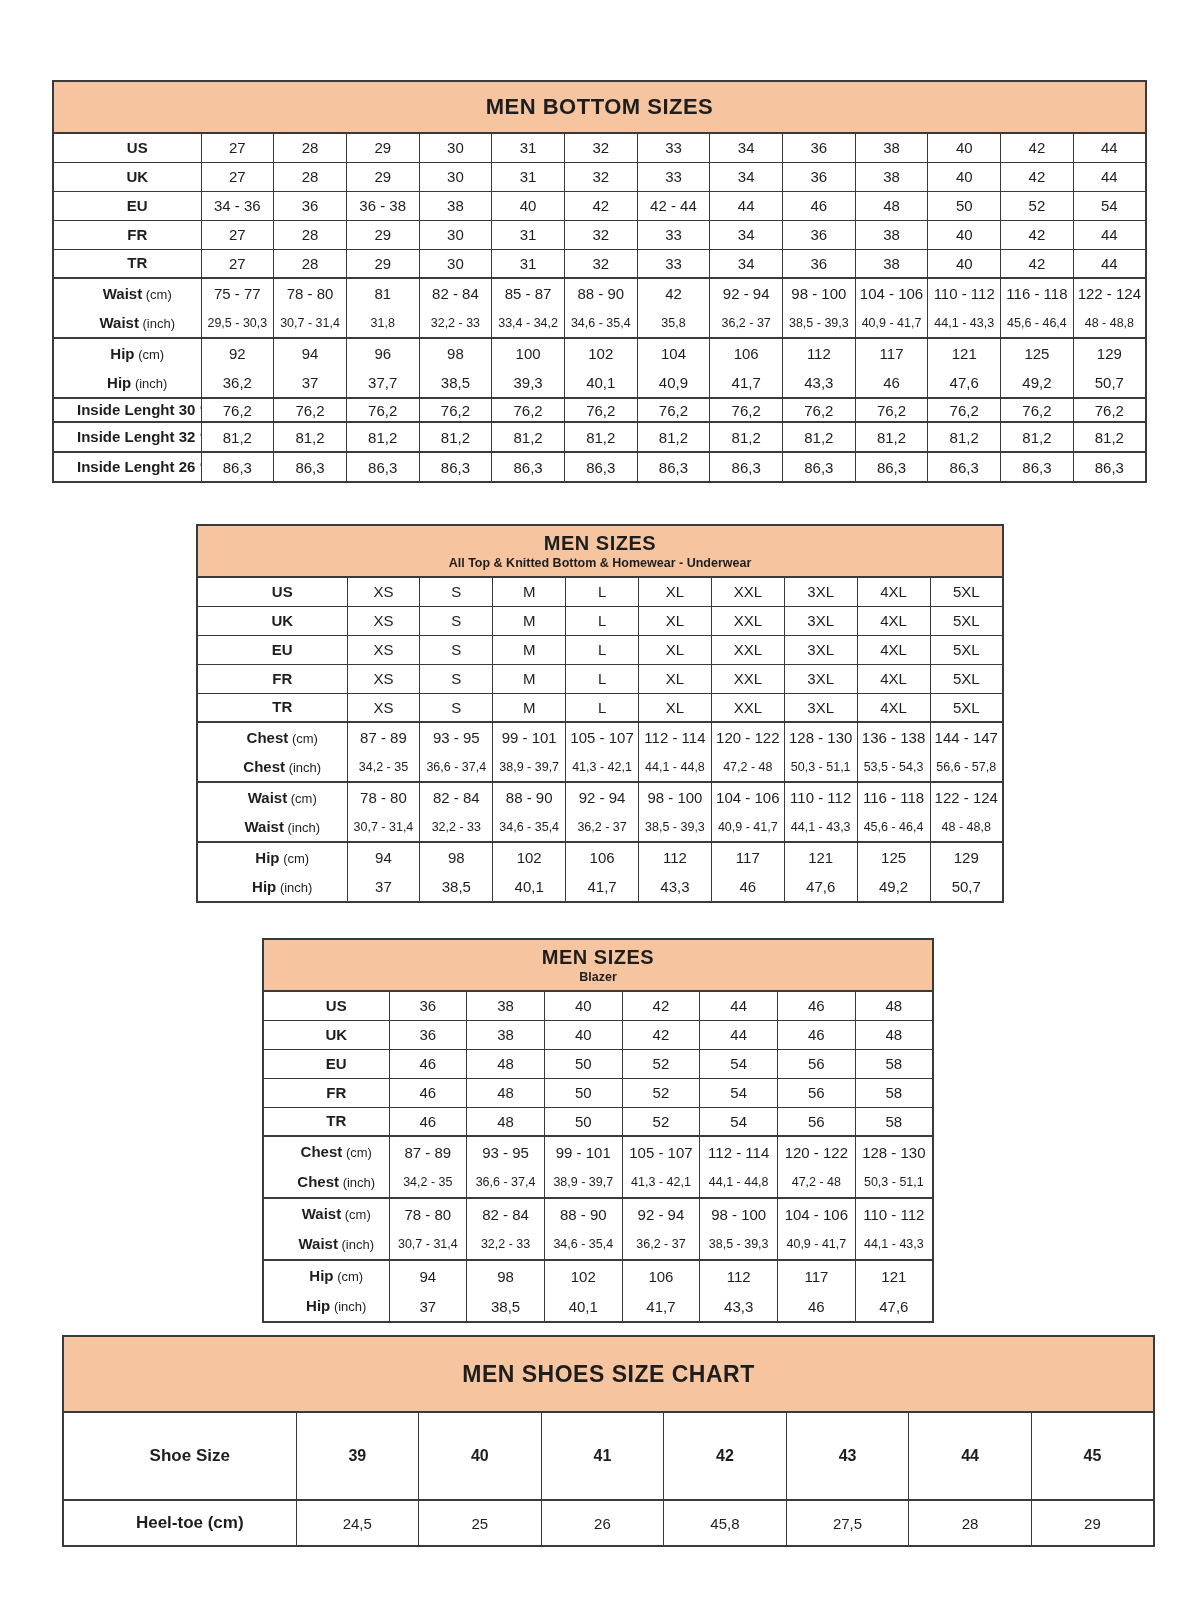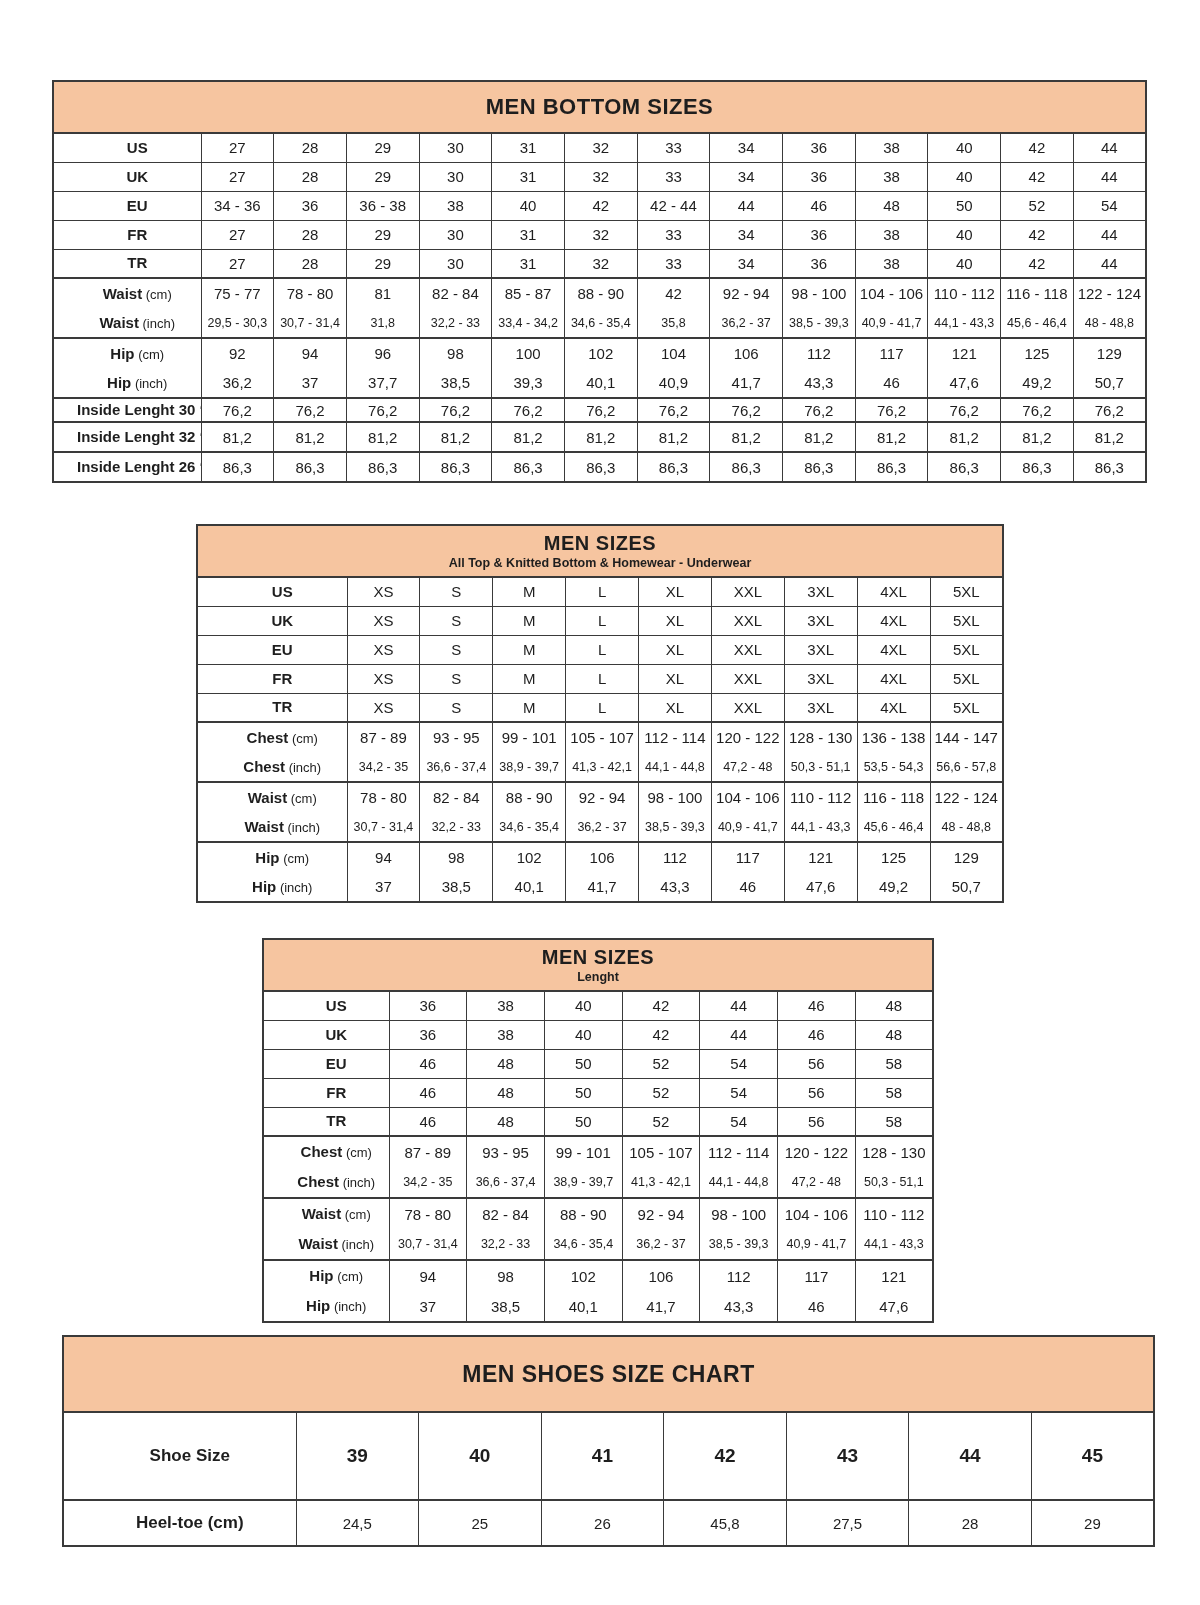"Lenght" div.subtitle { text: Lenght -> Blazer }
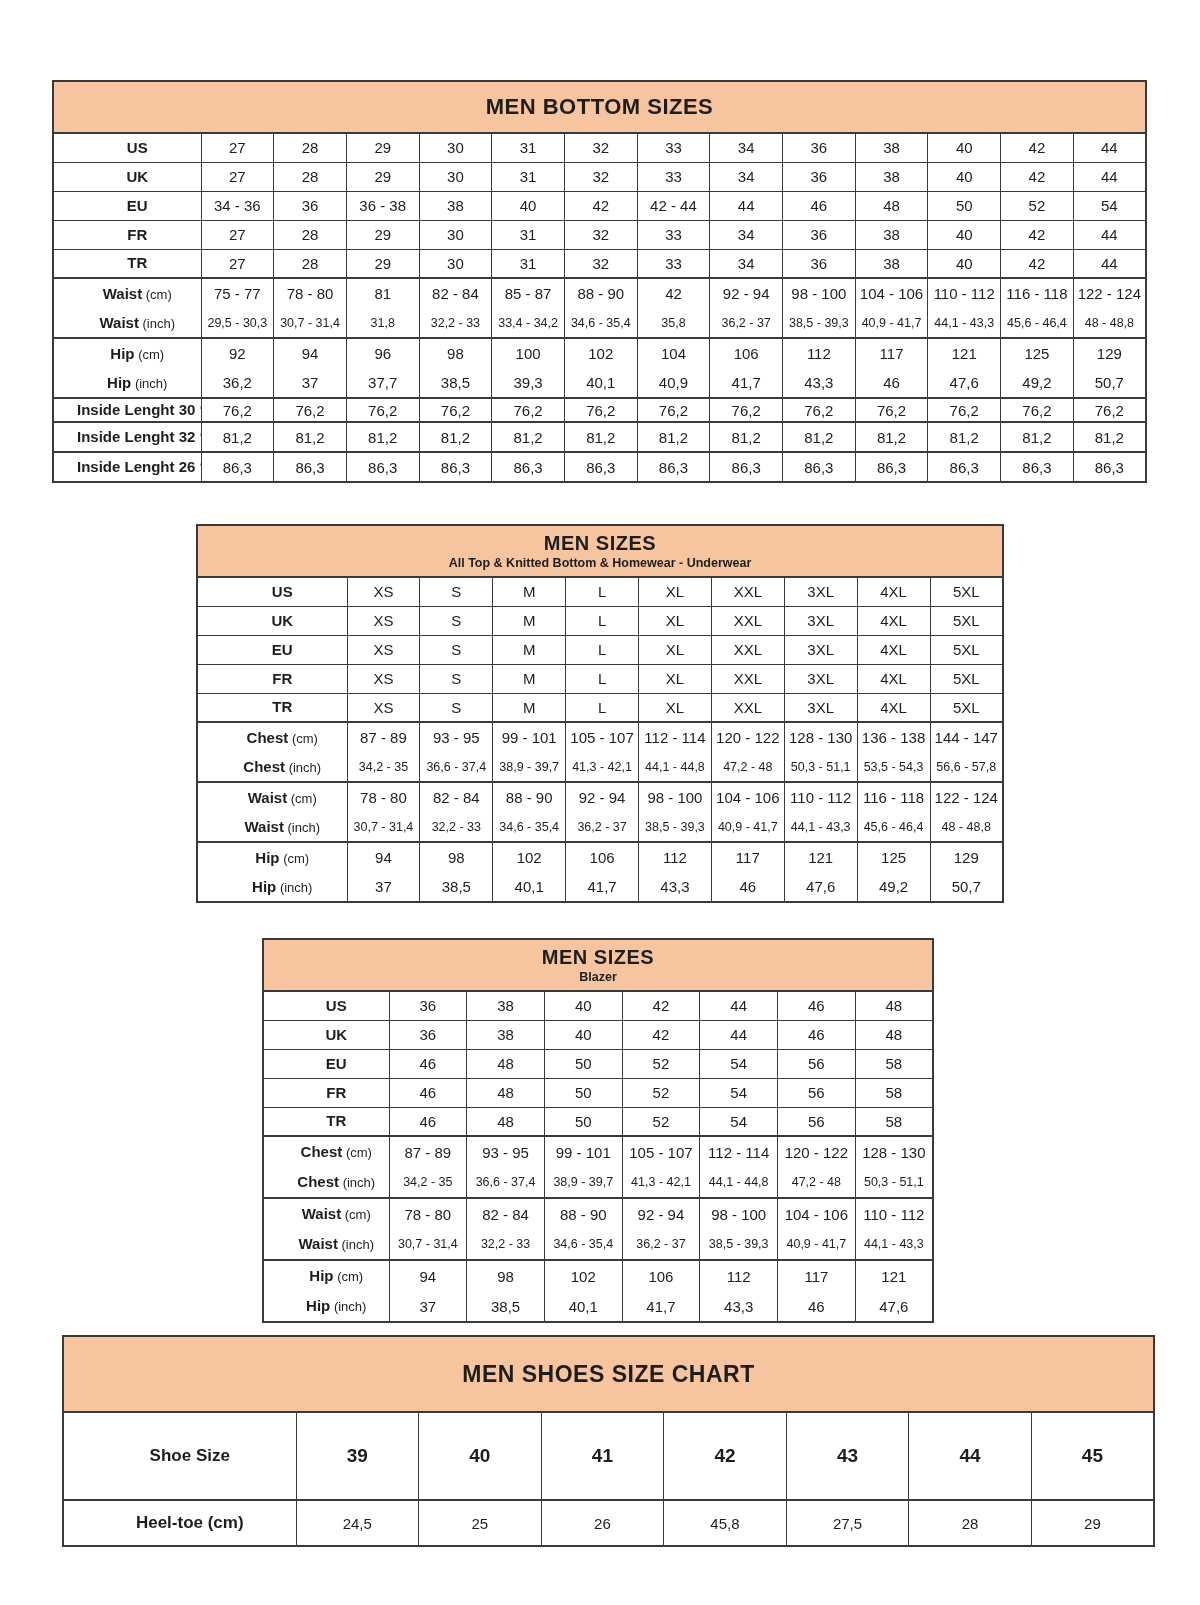"39" #t4 td.boldval { font-size: 19px -> 16px }
